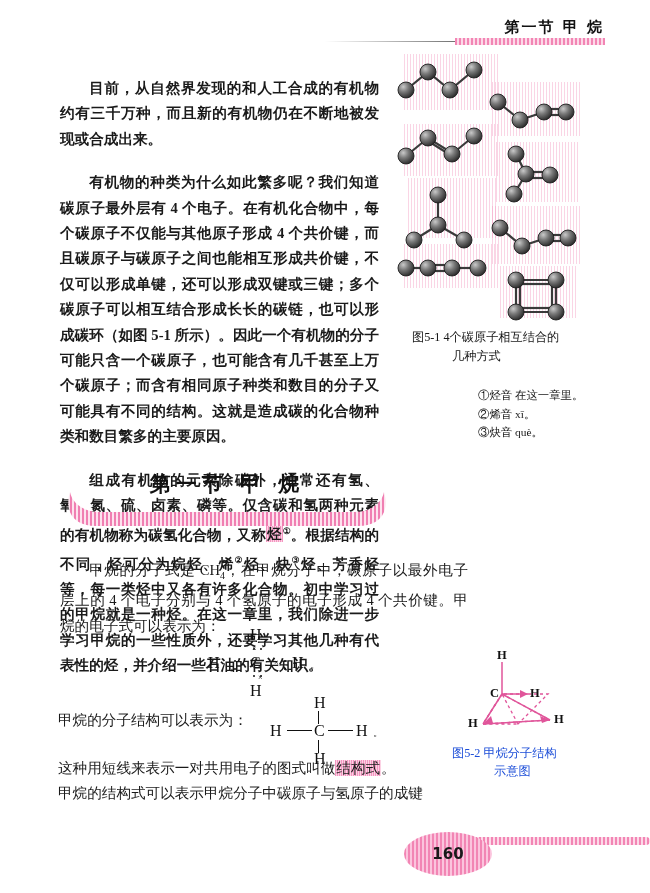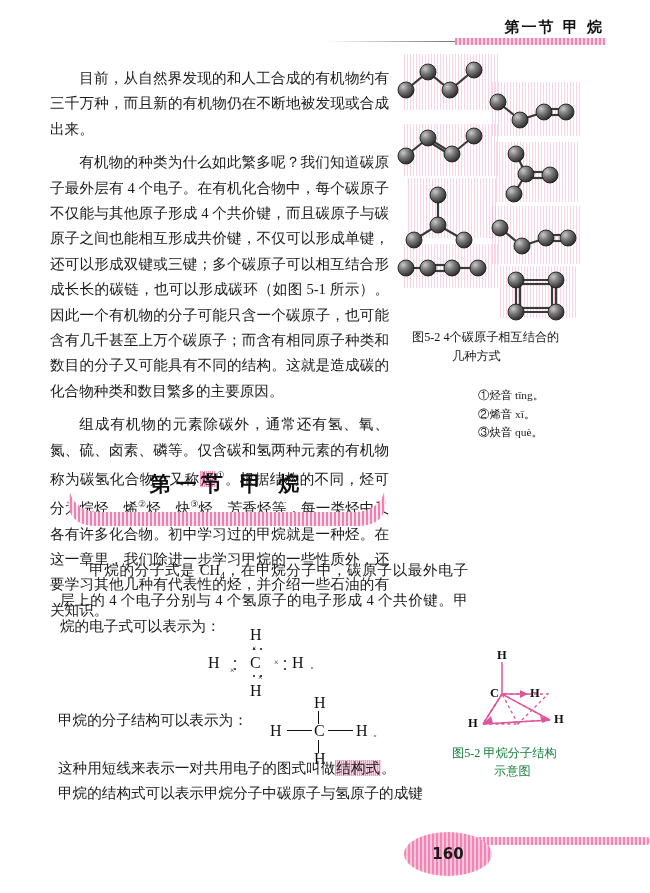"目前，从自然界发现的和人工合成的有机物约有三千万种，而且新的有机物仍在不断地被发" .col-left p { font-weight: none -> bold; margin: 8px -> 18px }
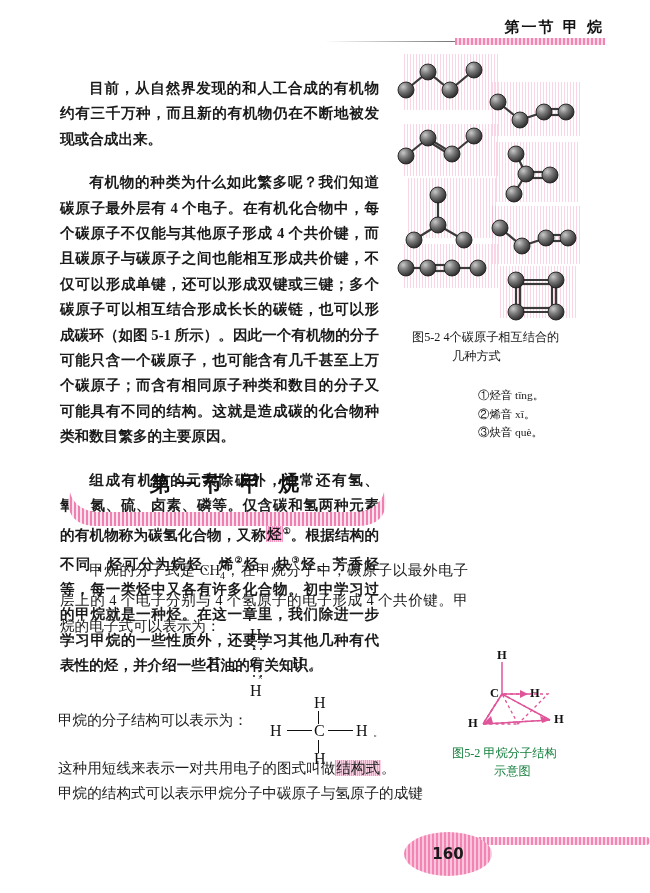"图5-2 4个碳原子相互结合的" div { text: 5-2 -> 5-1 }
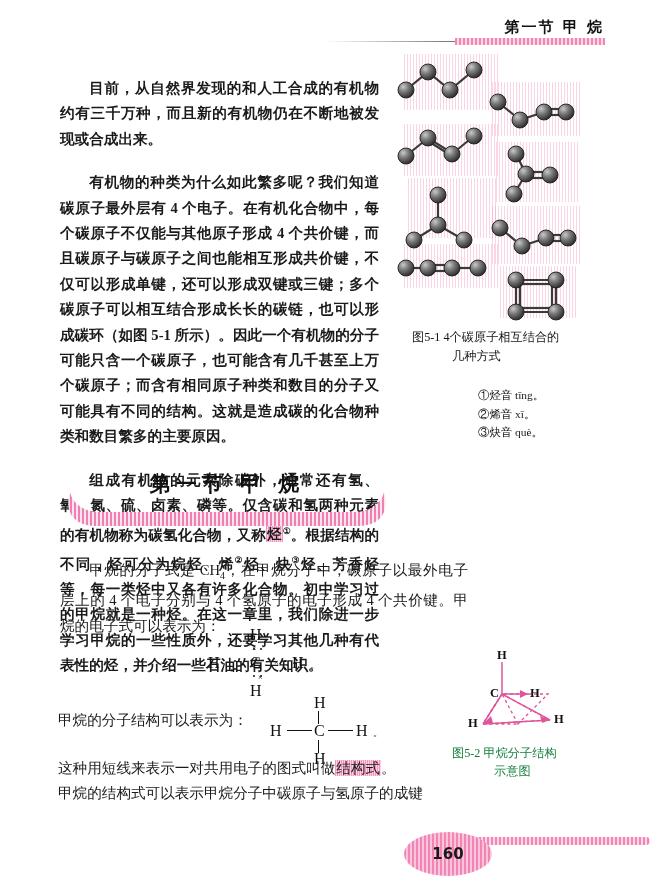"①烃音 tīng。" div { text: tīng -> 在这一章里 }
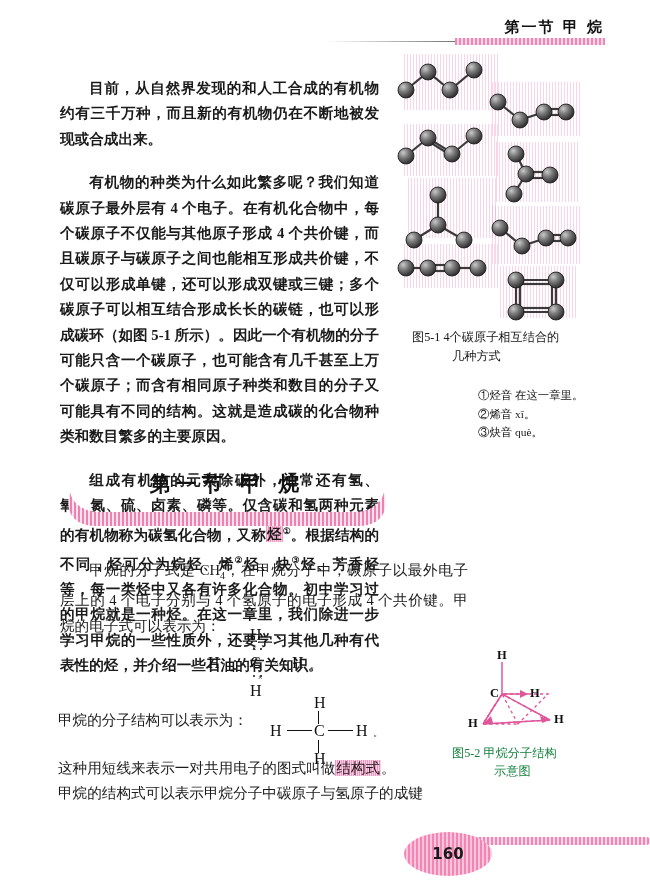"图5-2 甲烷分子结构" .fig2cap { color: #15803d -> #1d4ed8 }
